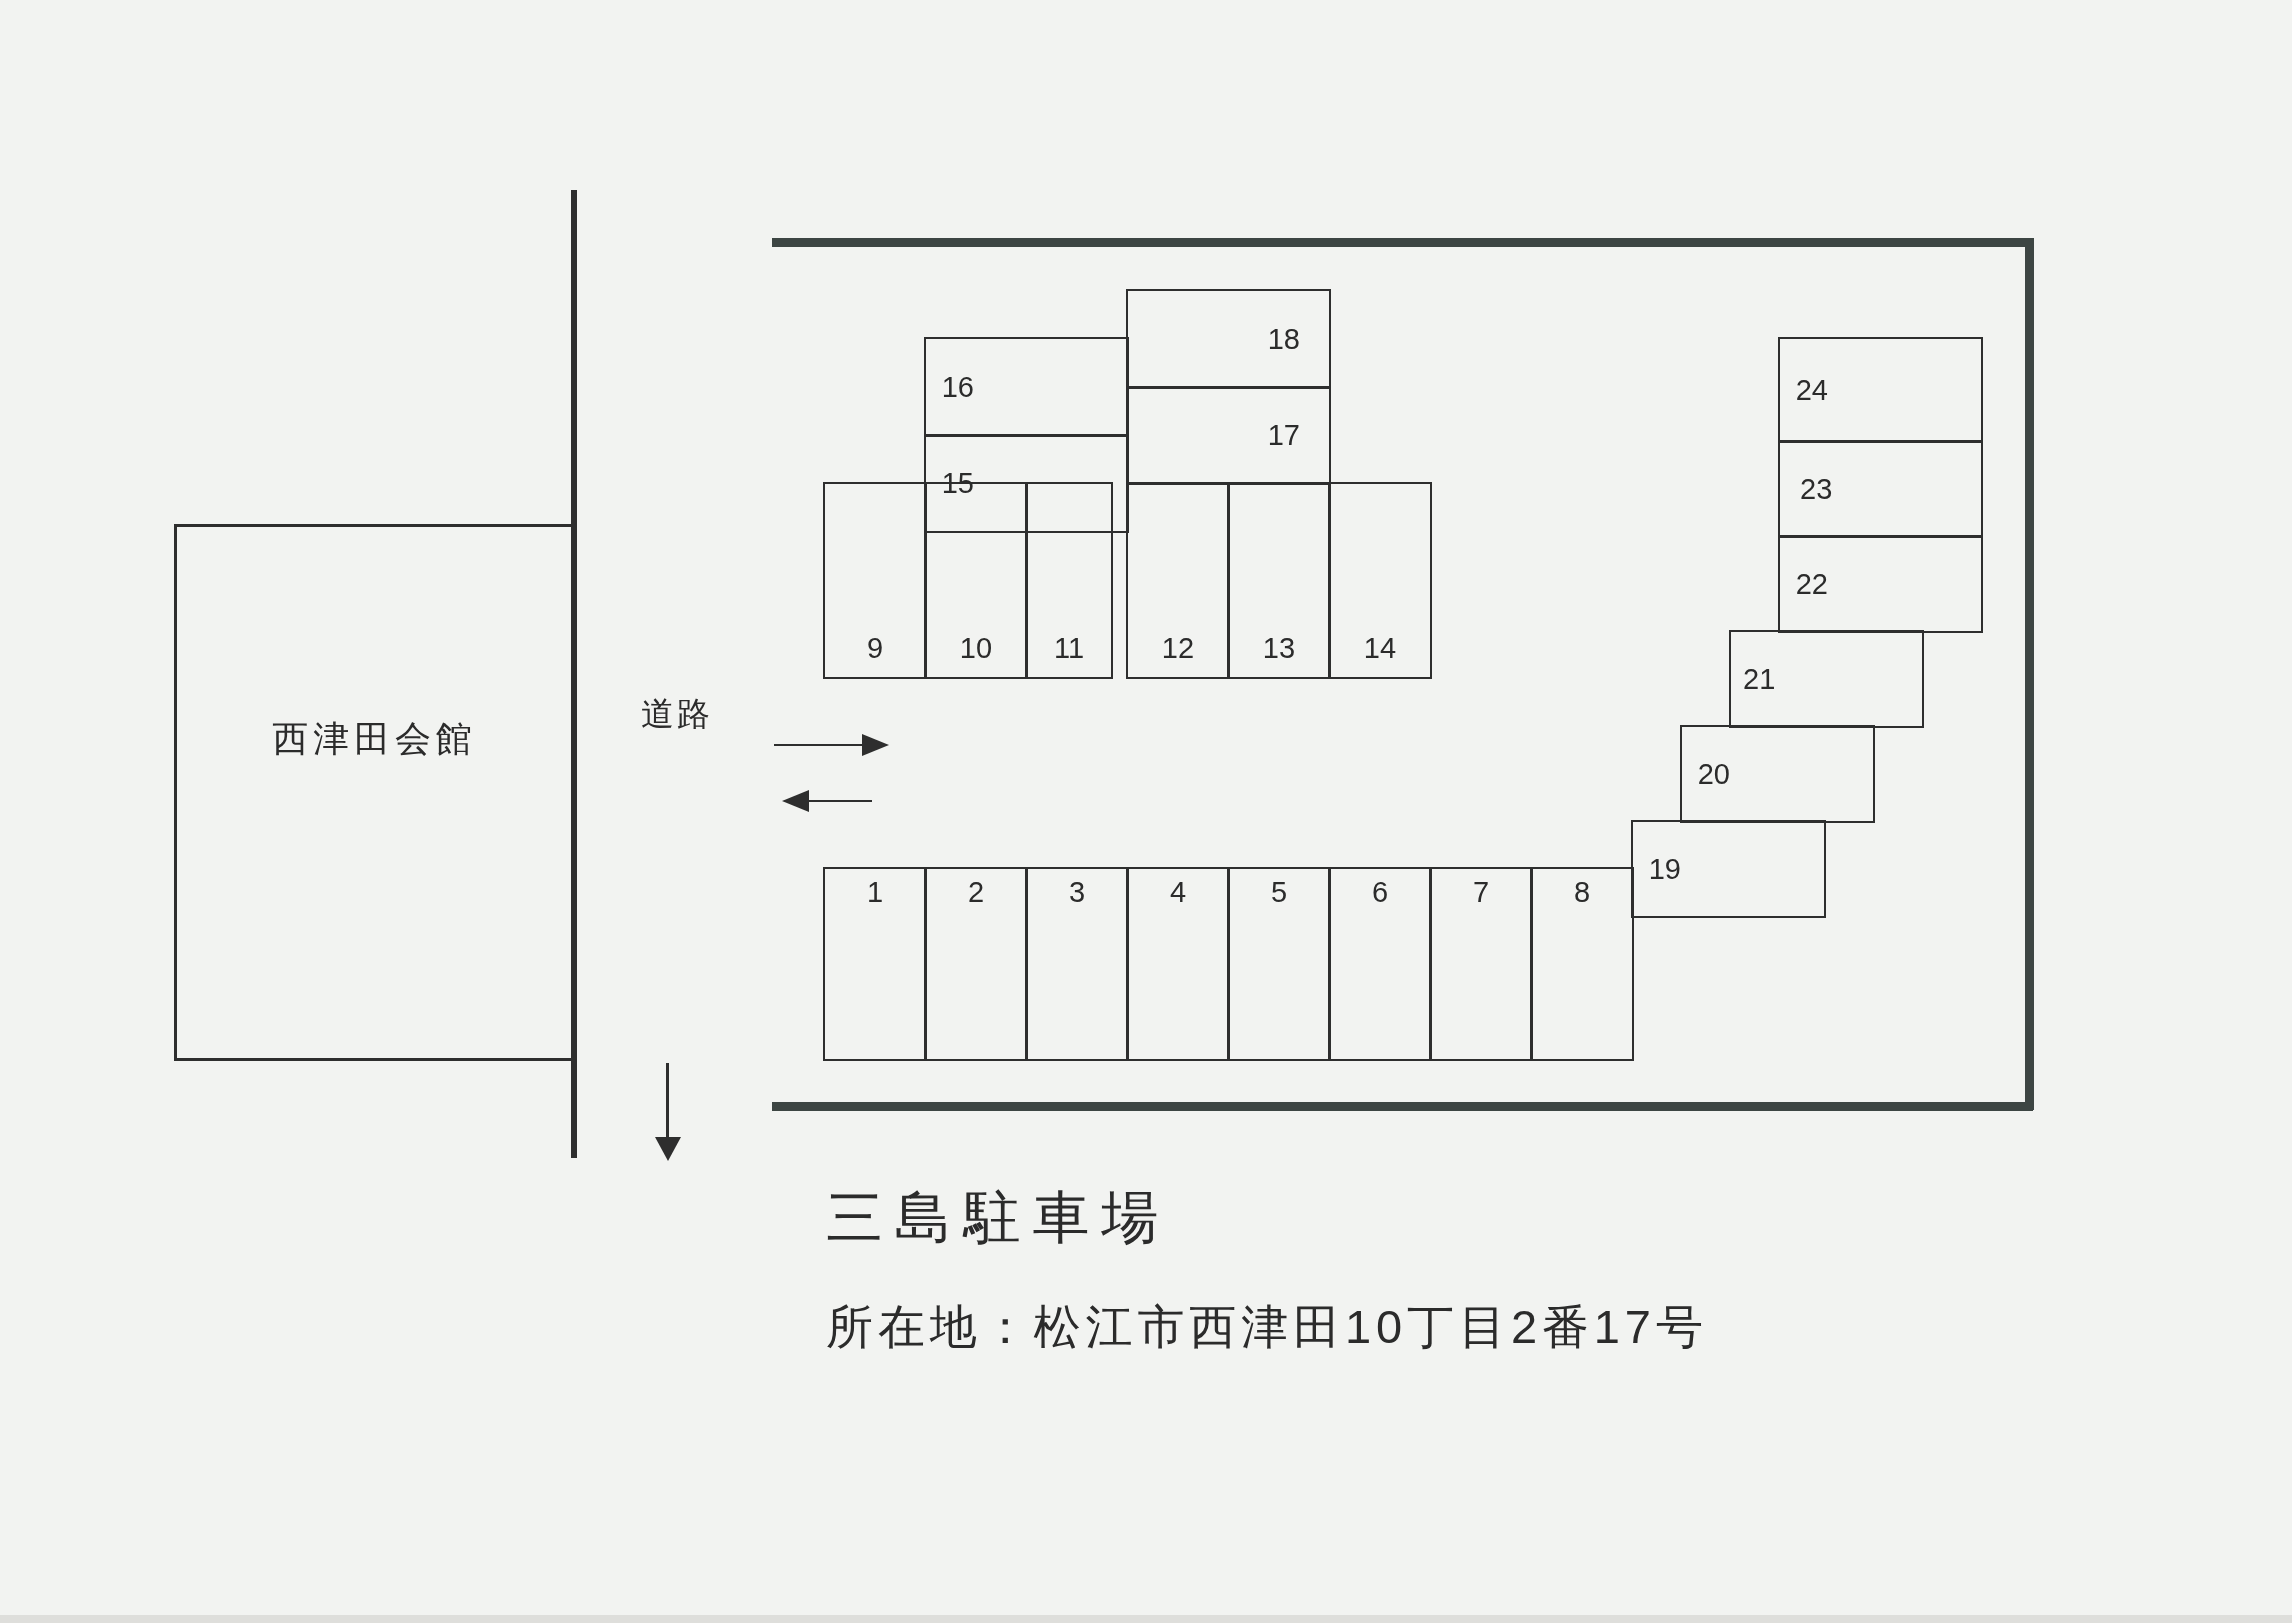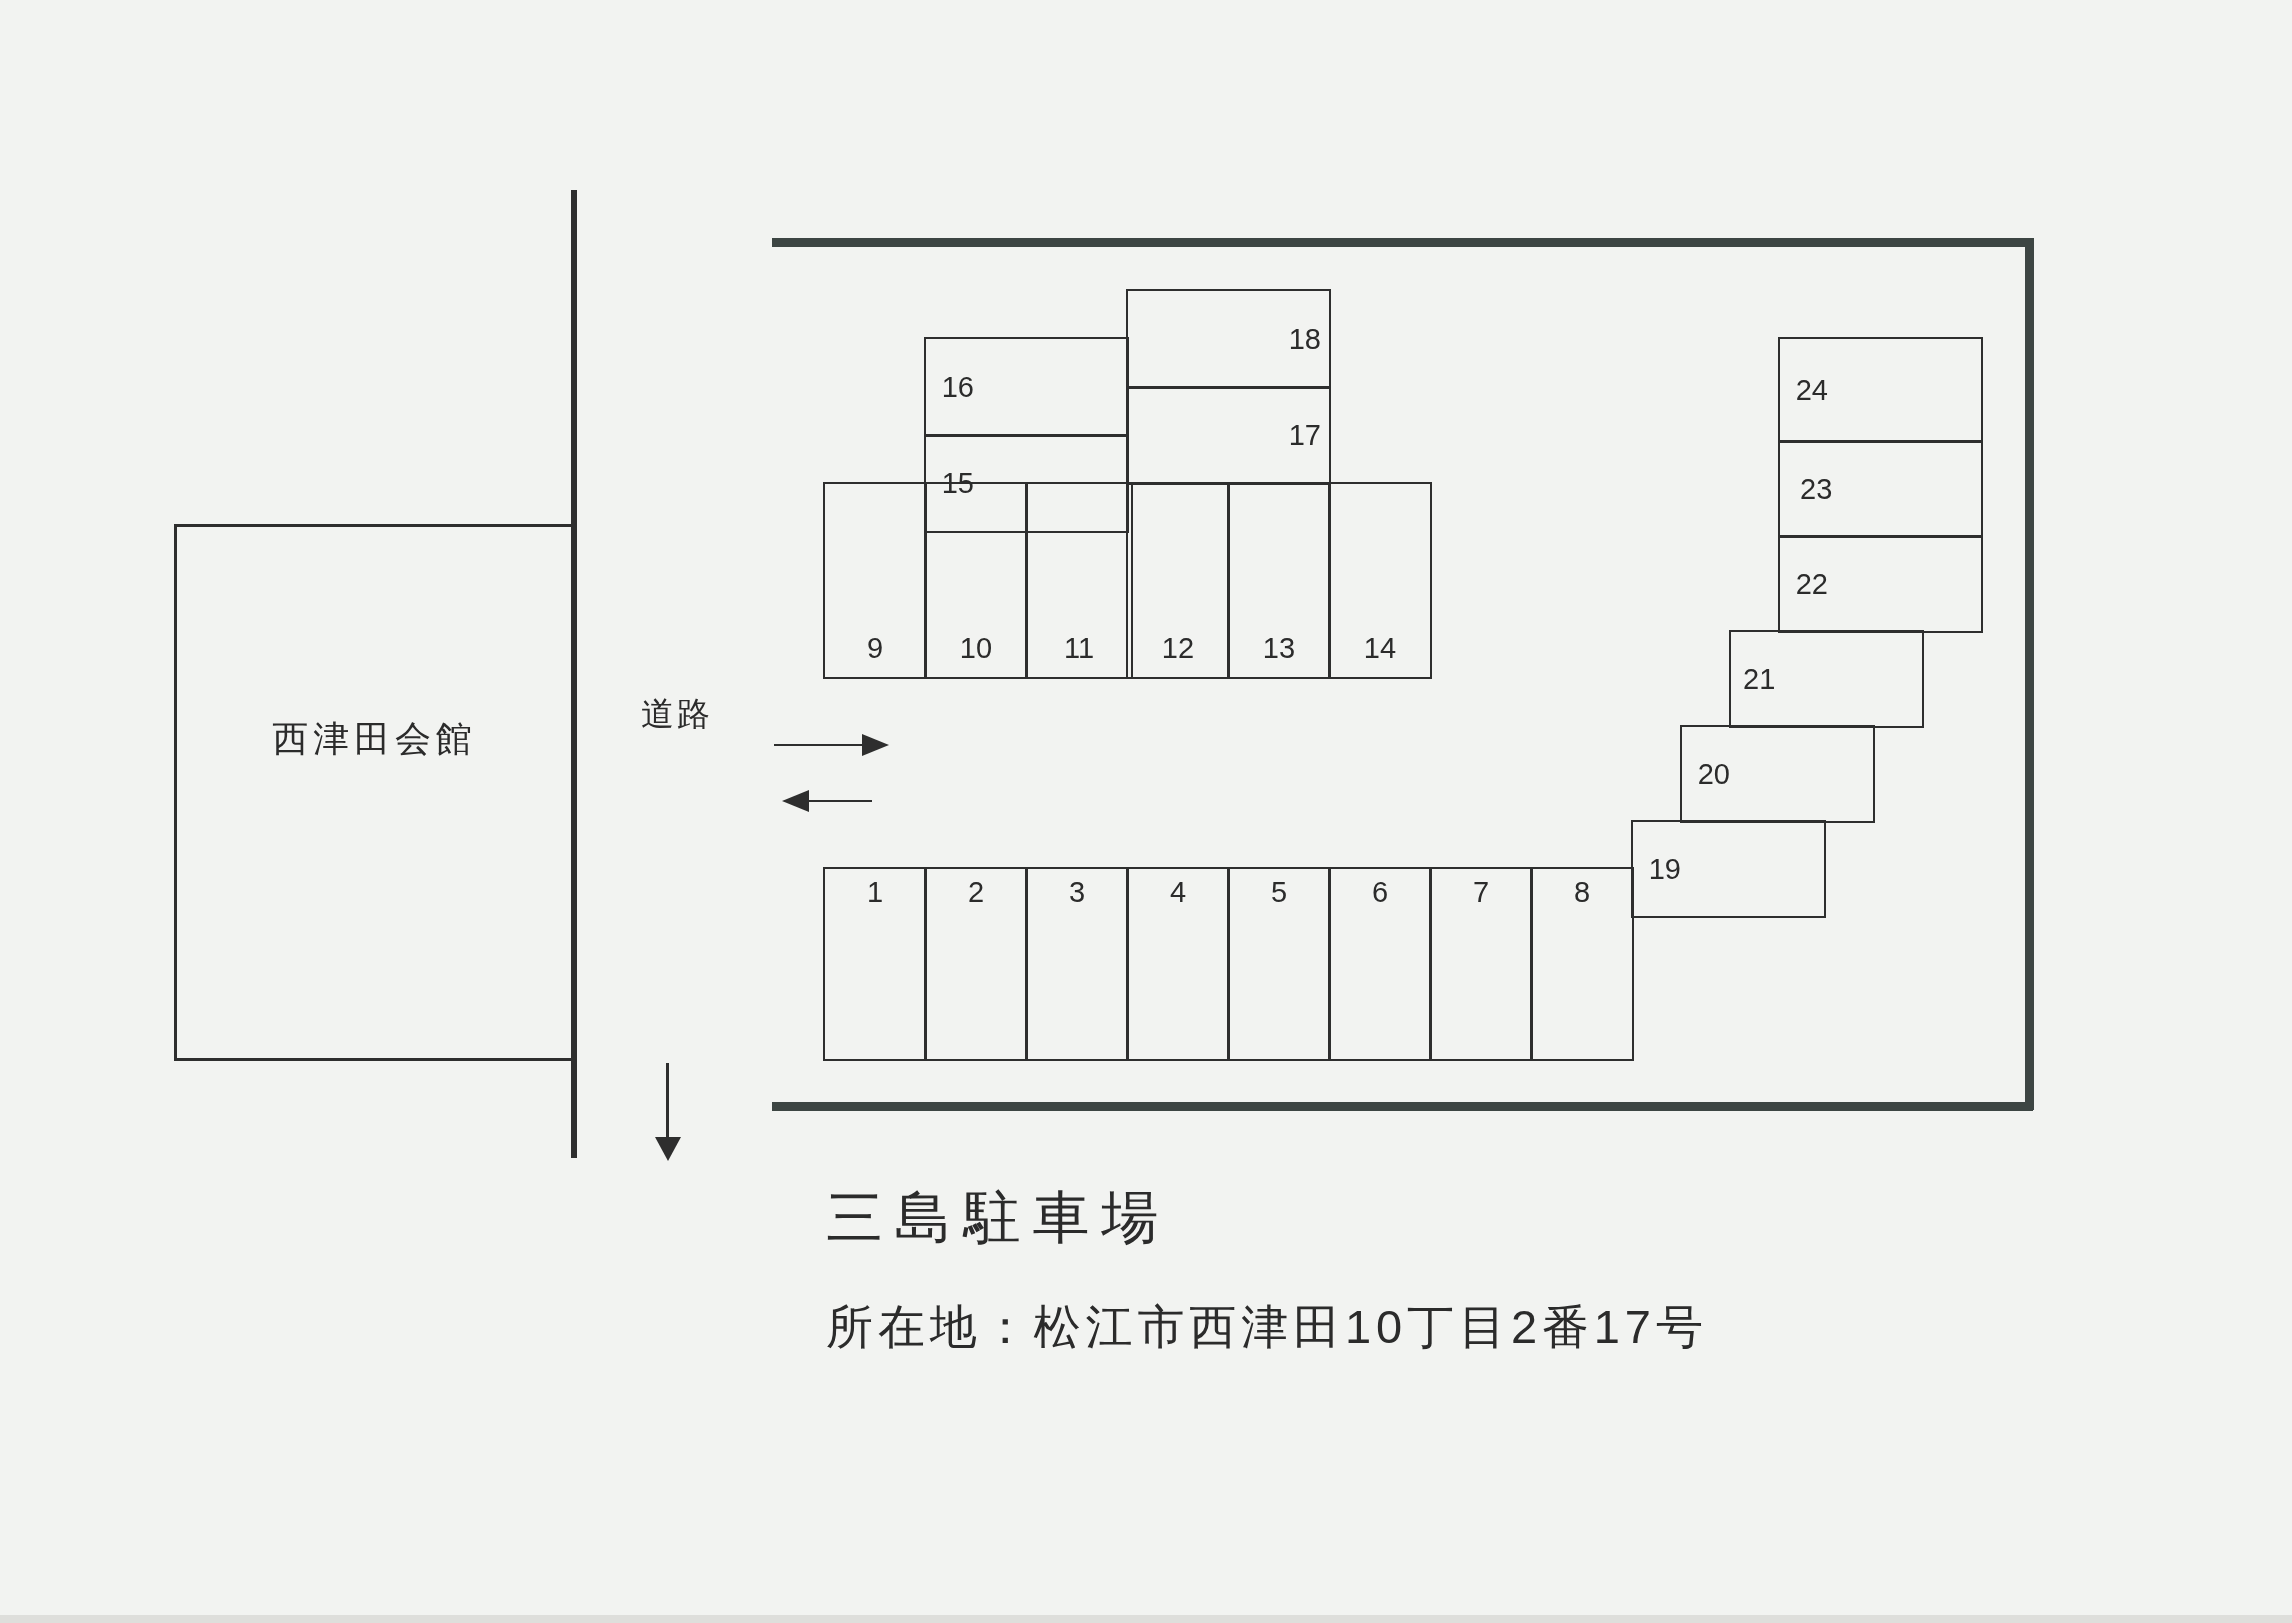"18" .space.lp-right { padding-right: 8px -> 29px }
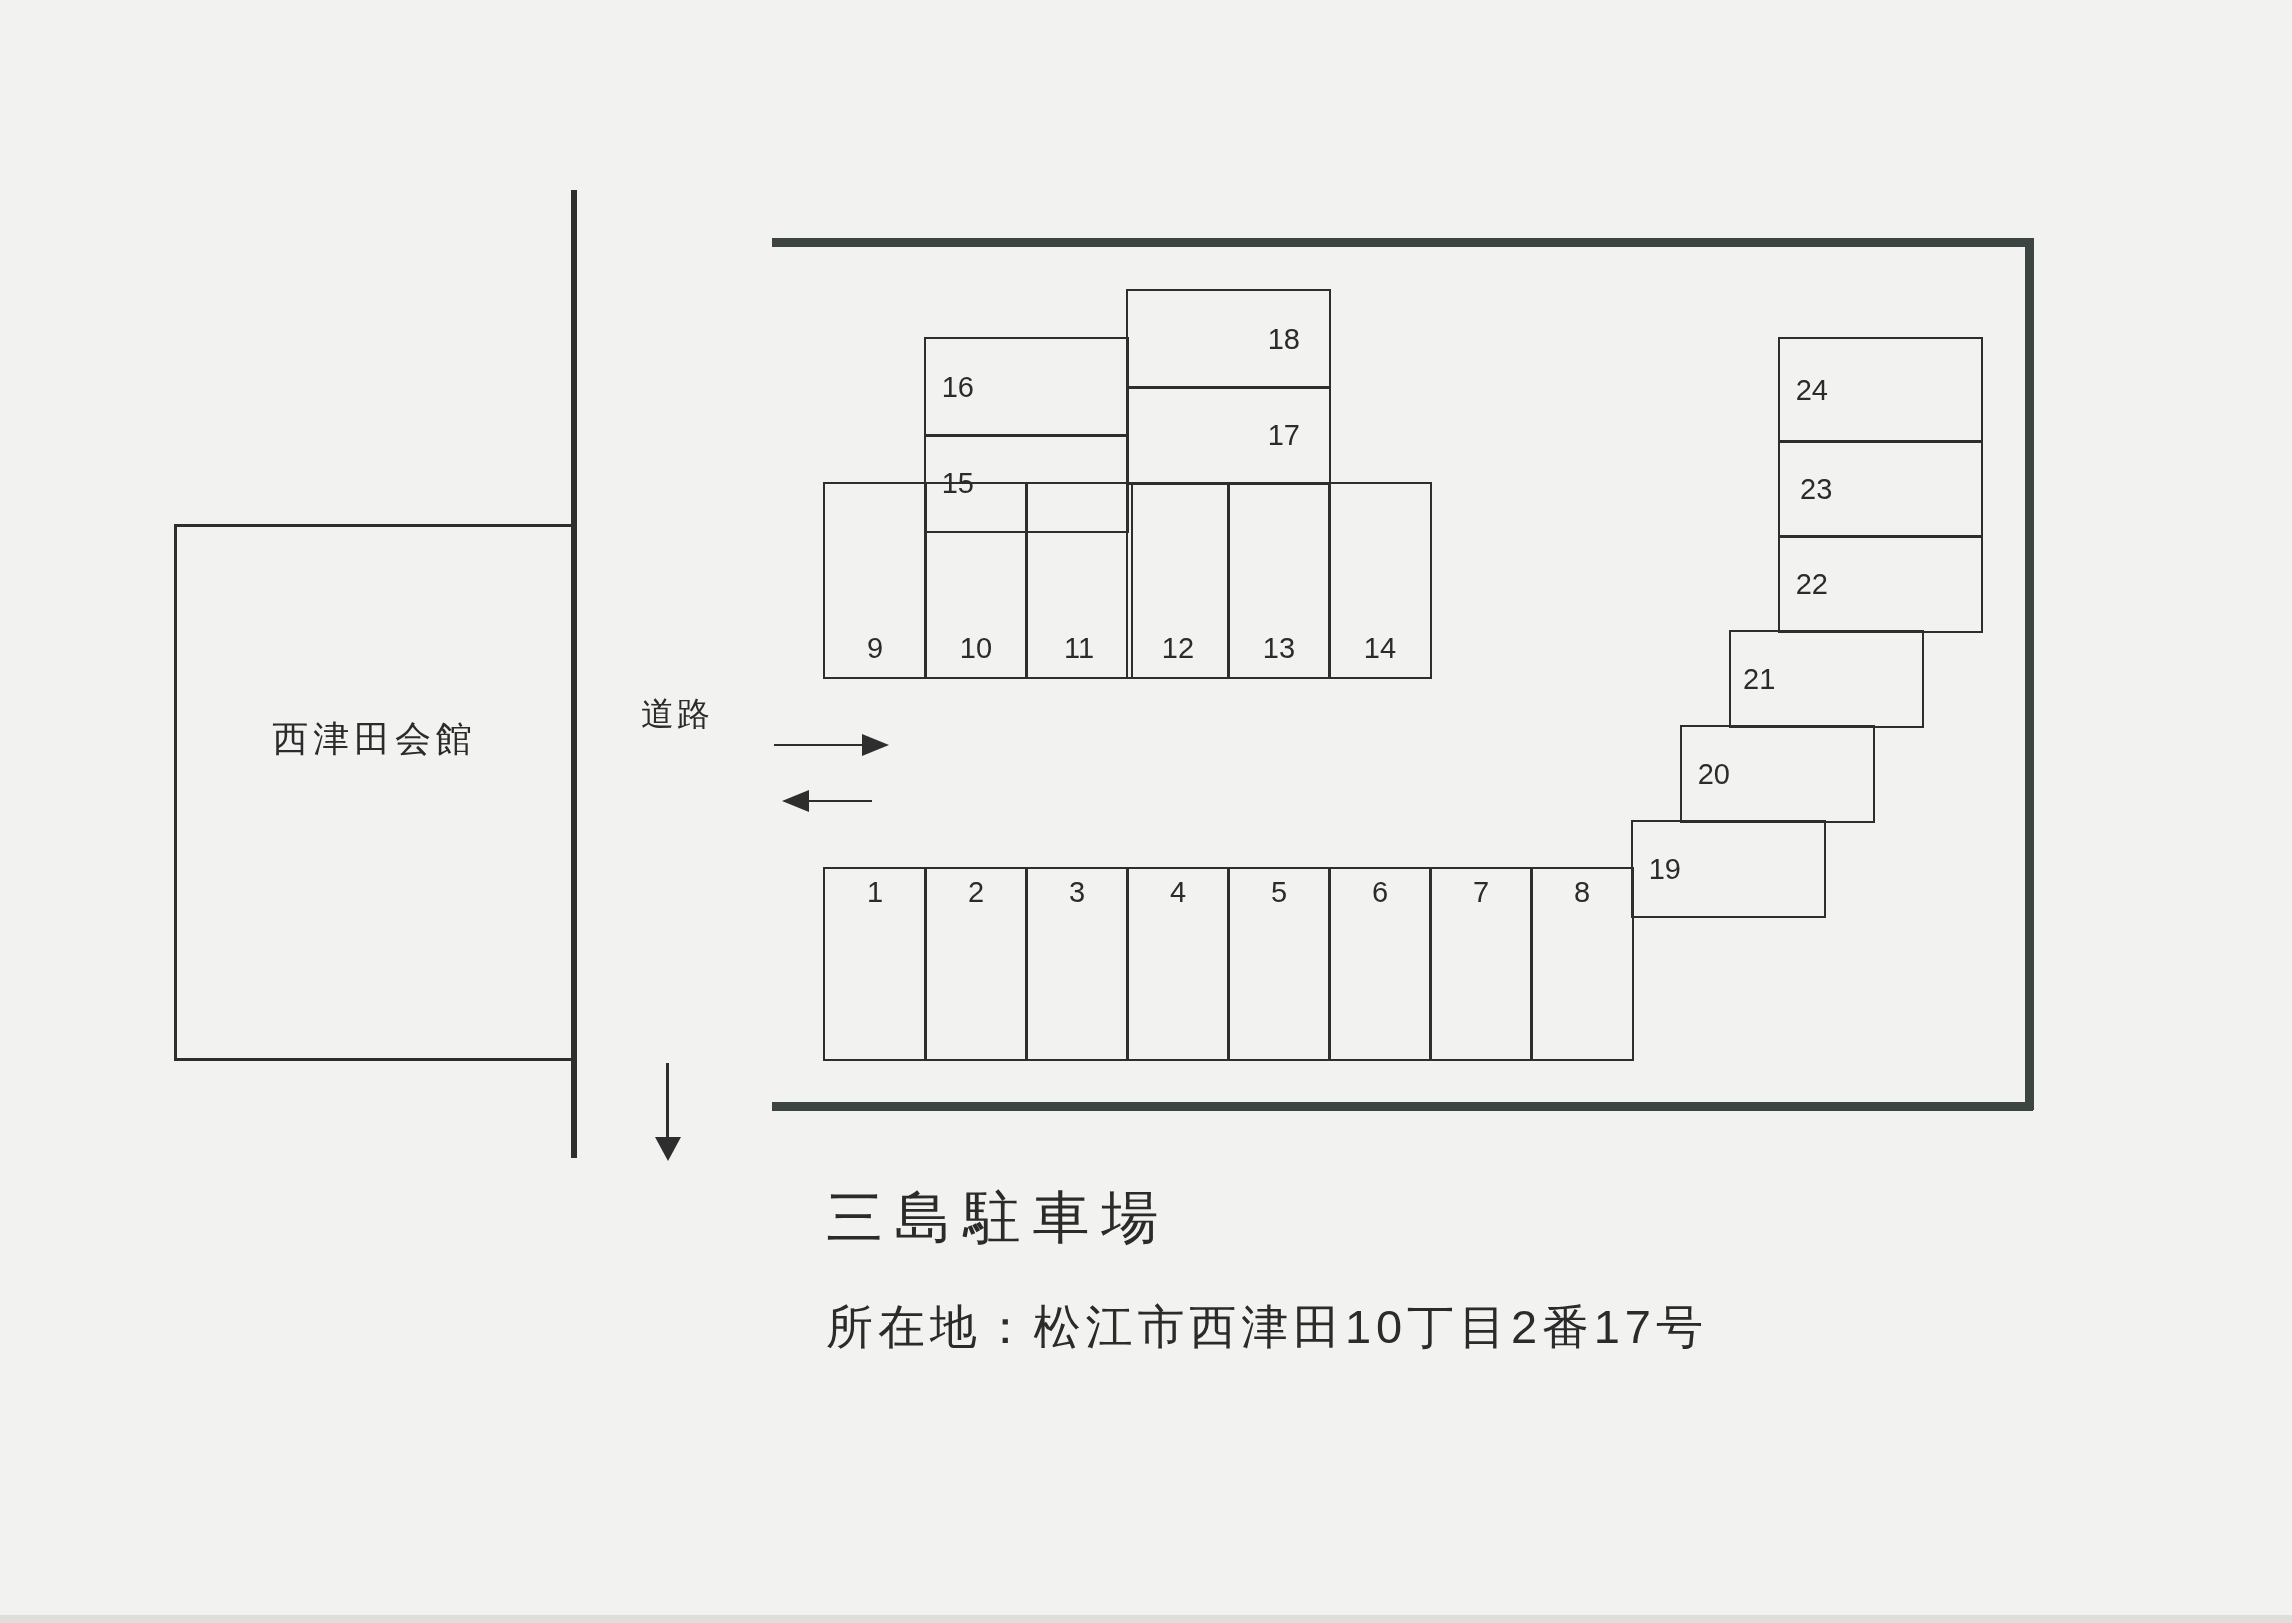"11" div.space { width: 108px -> 88px }
